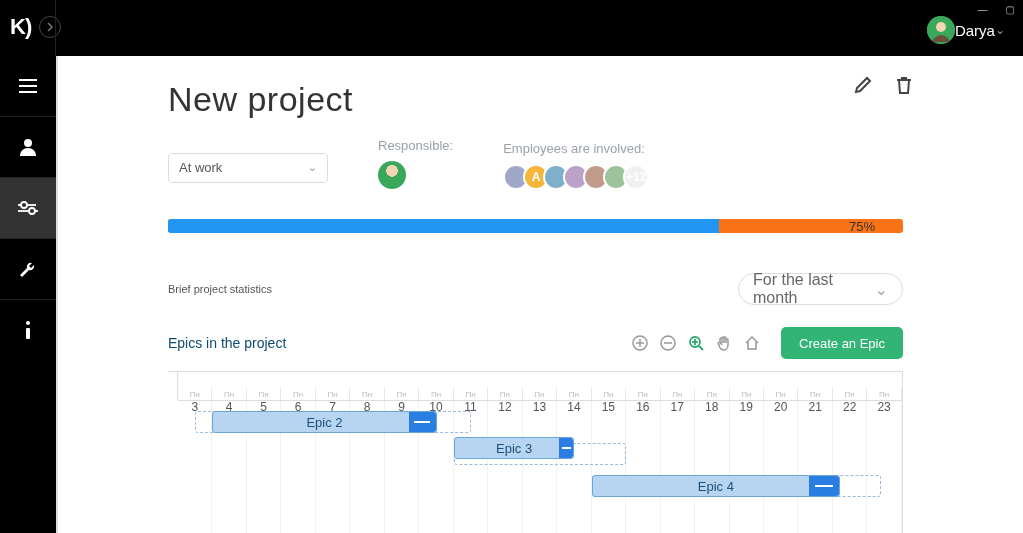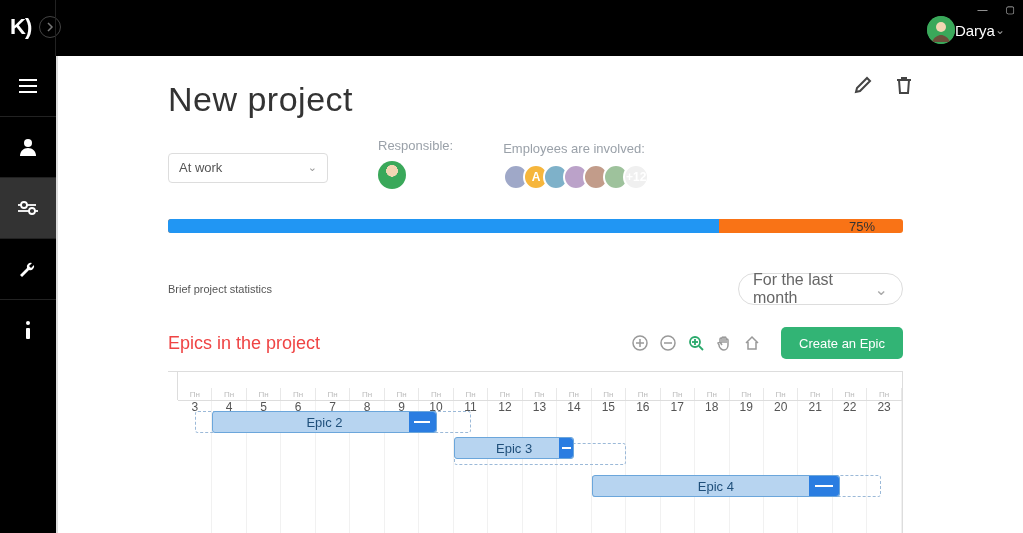"Epics in the project" .epics-label { color: #ef4444 -> #0c4a6e; font-size: 18px -> 14px }
